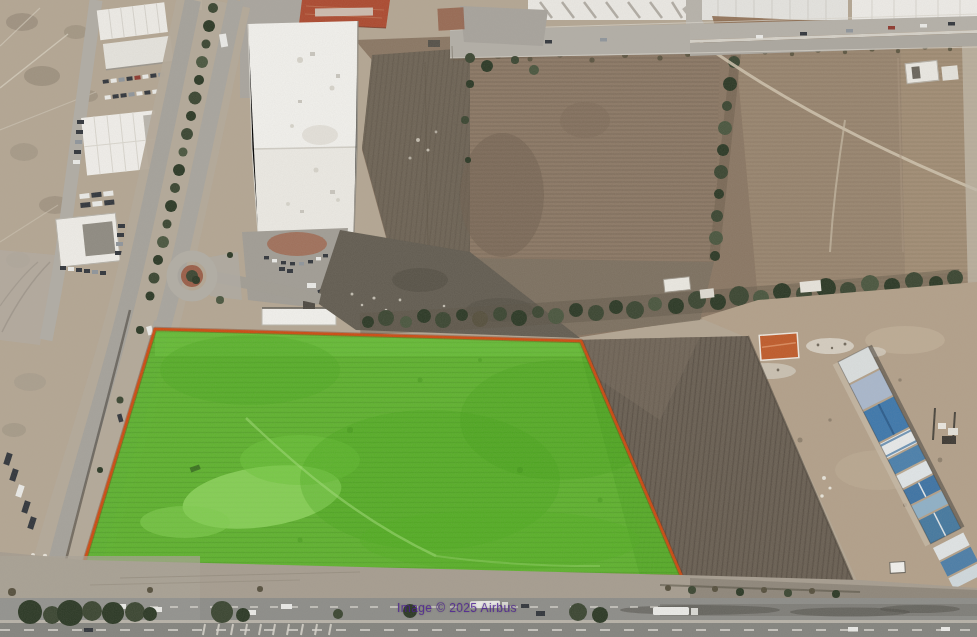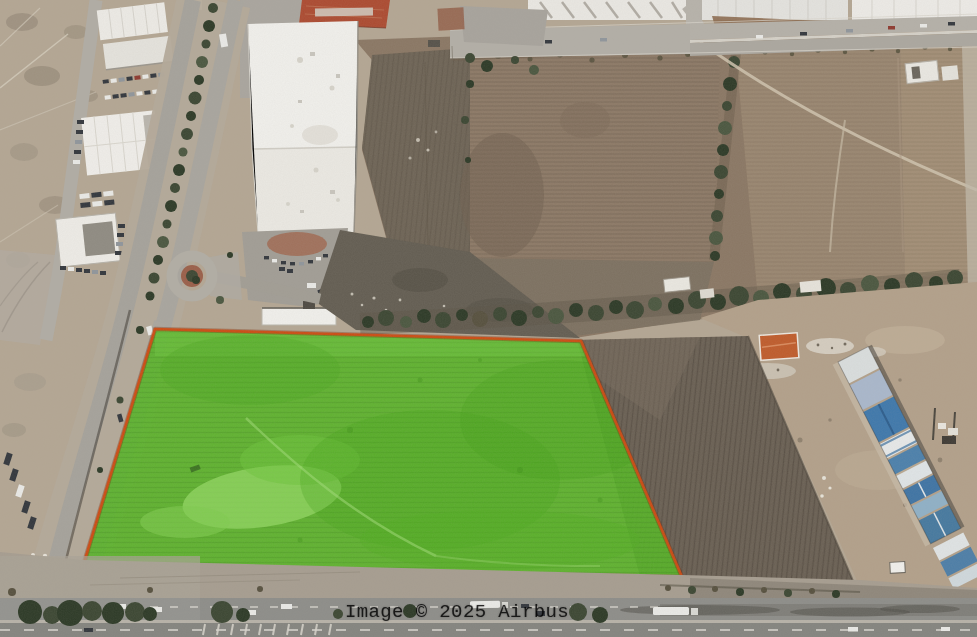"Image © 2025 Airbus" .watermark { color: #000000 -> #4c1d95; font-family: Liberation Mono, monospace -> Liberation Sans, sans-serif; font-size: 19px -> 12px }
